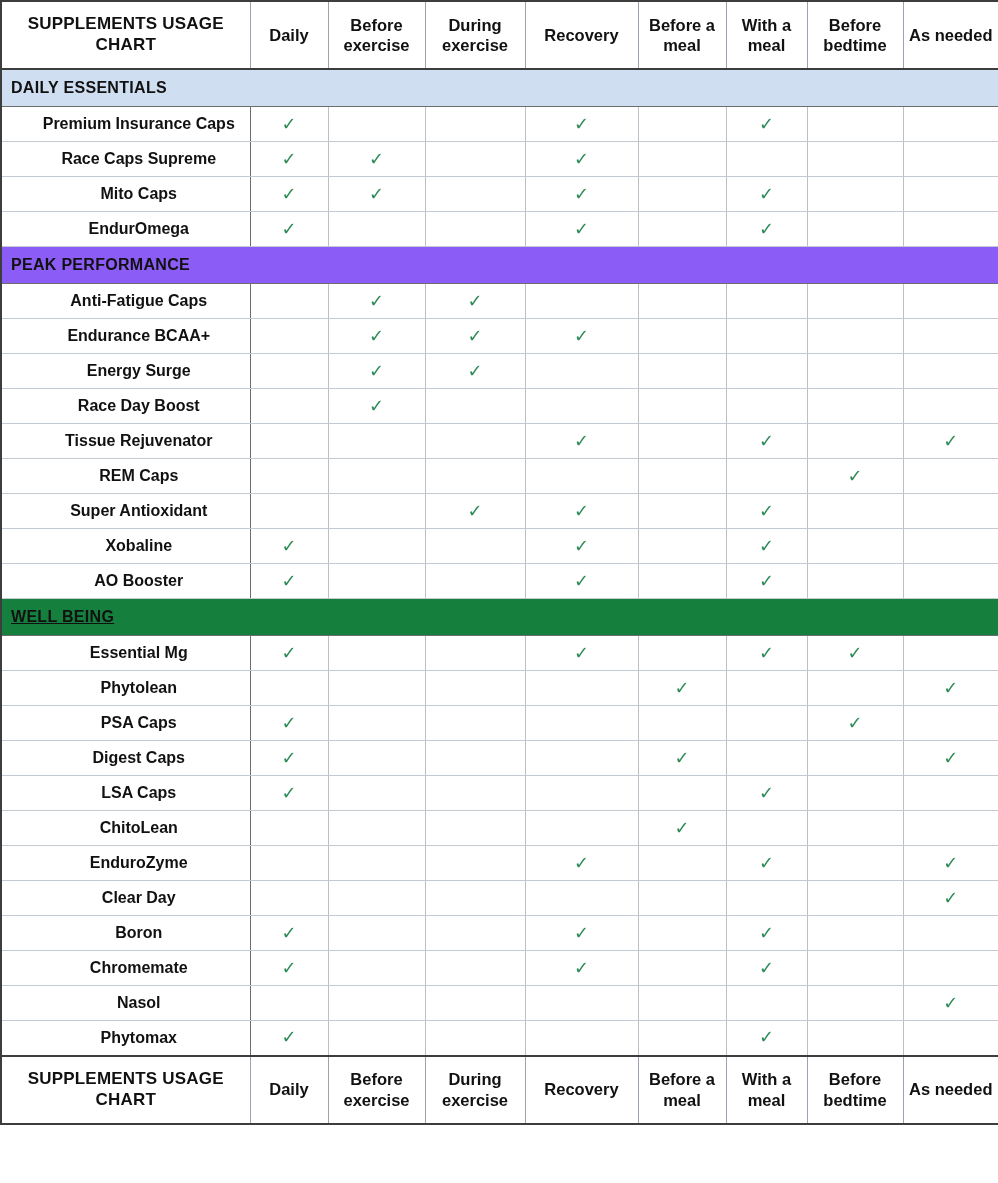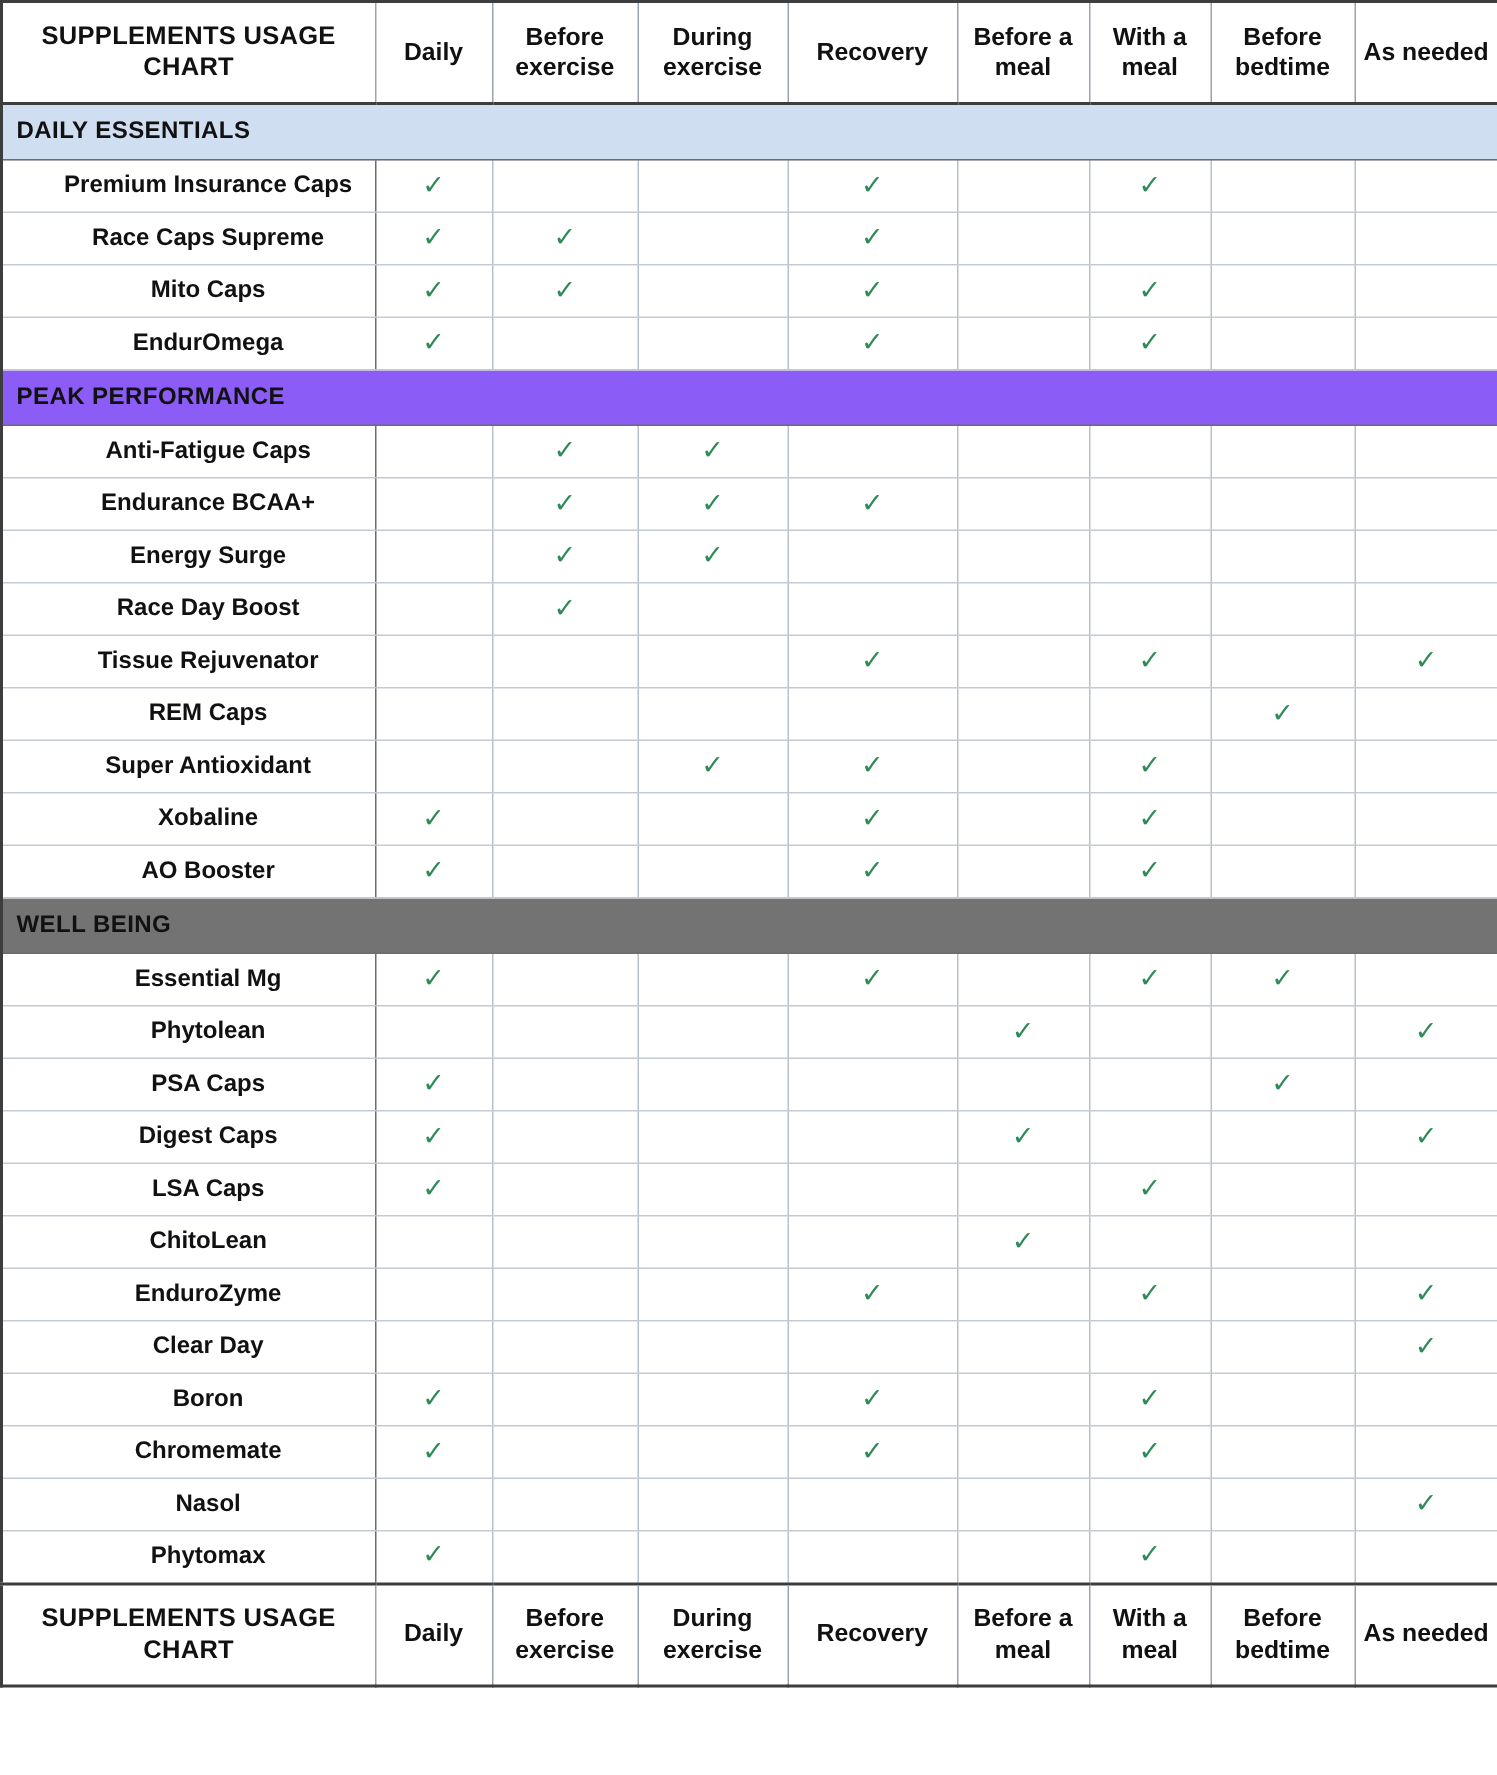"WELL BEING" .sec-well .group { background: #737373 -> #15803d; text-decoration: none -> underline }
